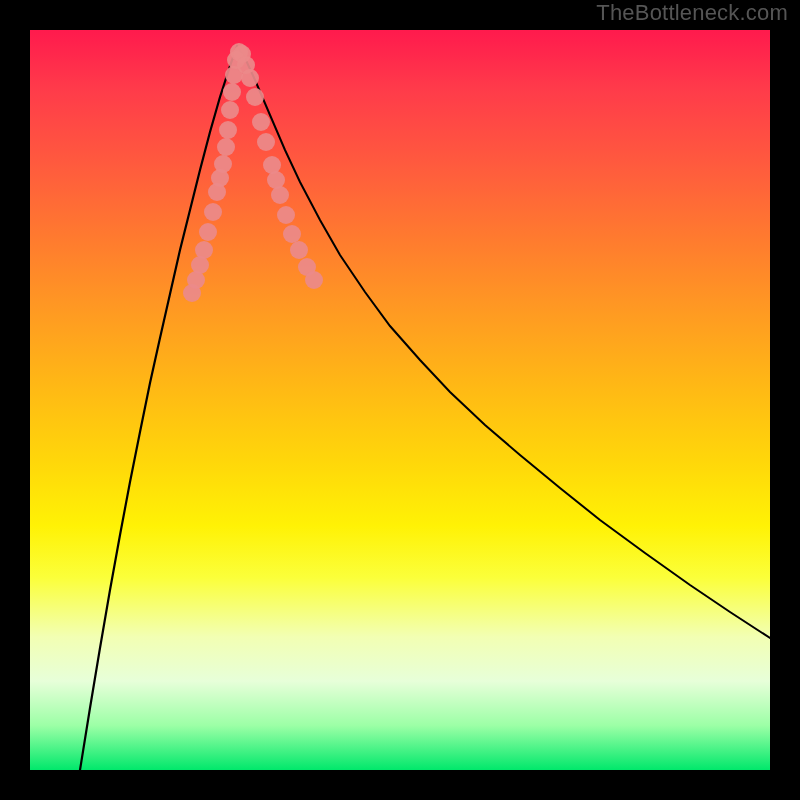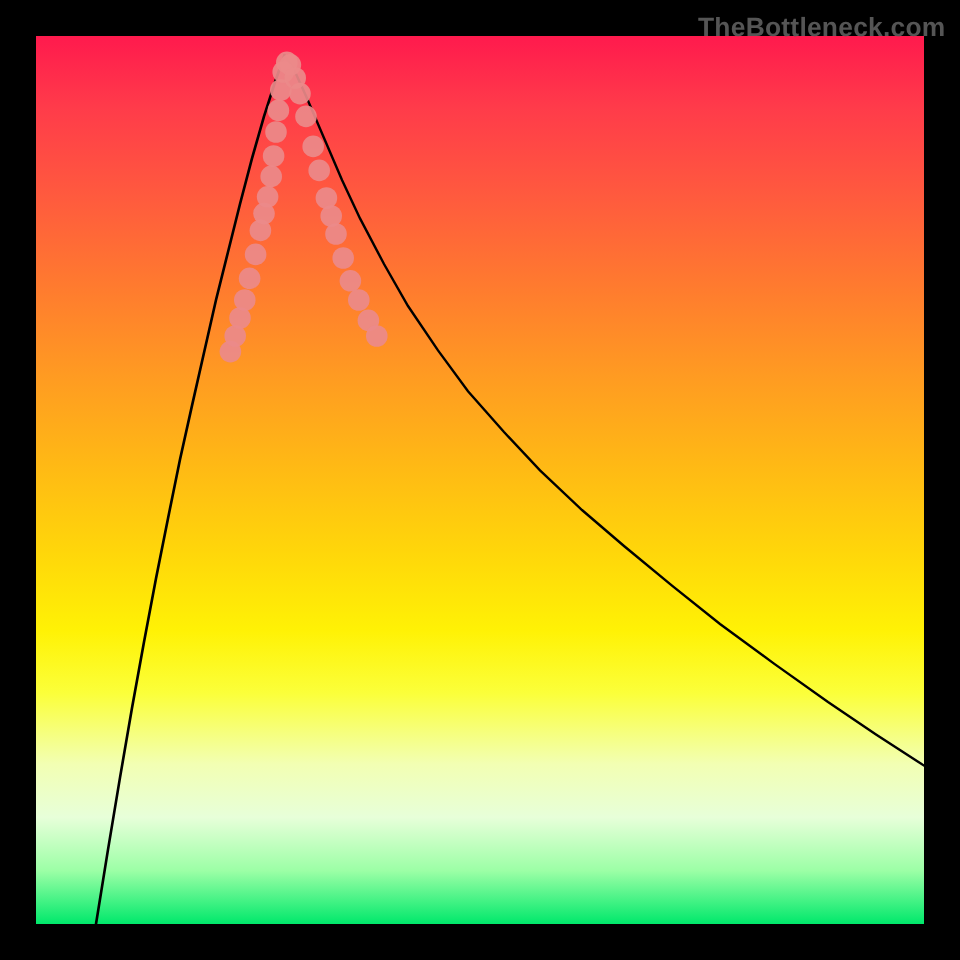"TheBottleneck.com" .watermark { font-weight: 700 -> 400; top: 10px -> 0 }
